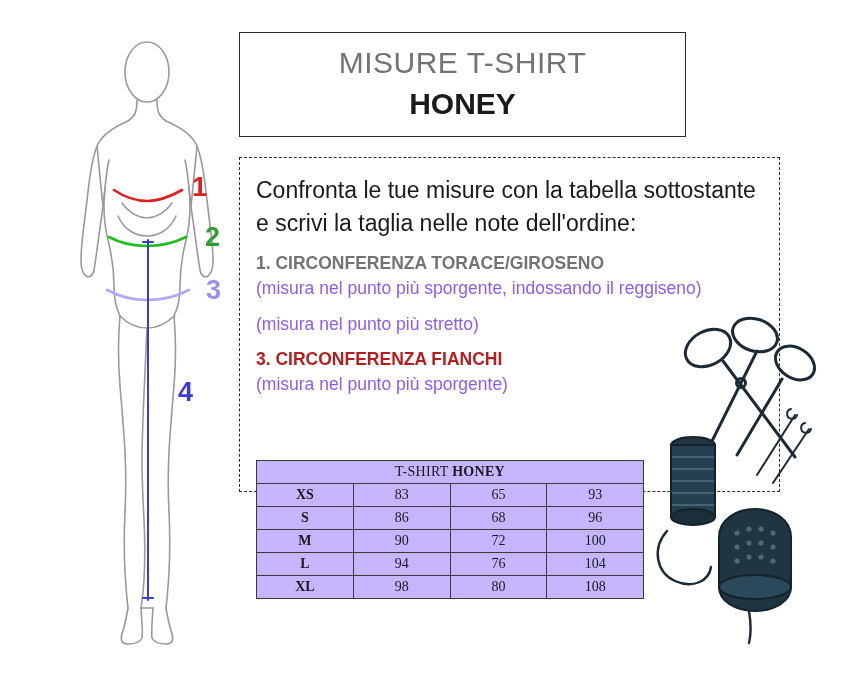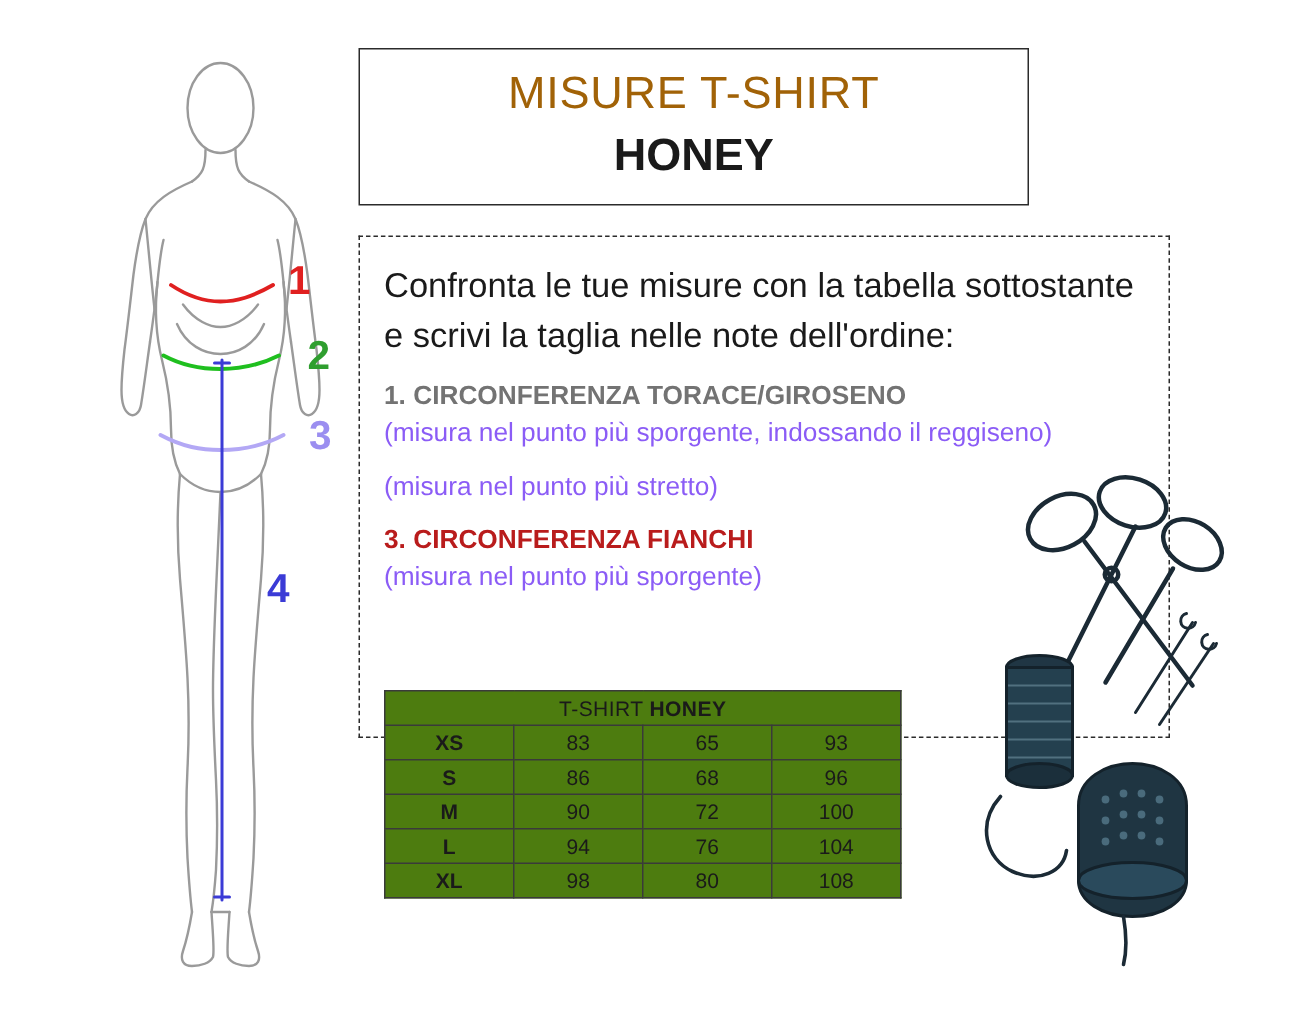"MISURE T-SHIRT" .title-main { color: #a16207 -> #737373 }
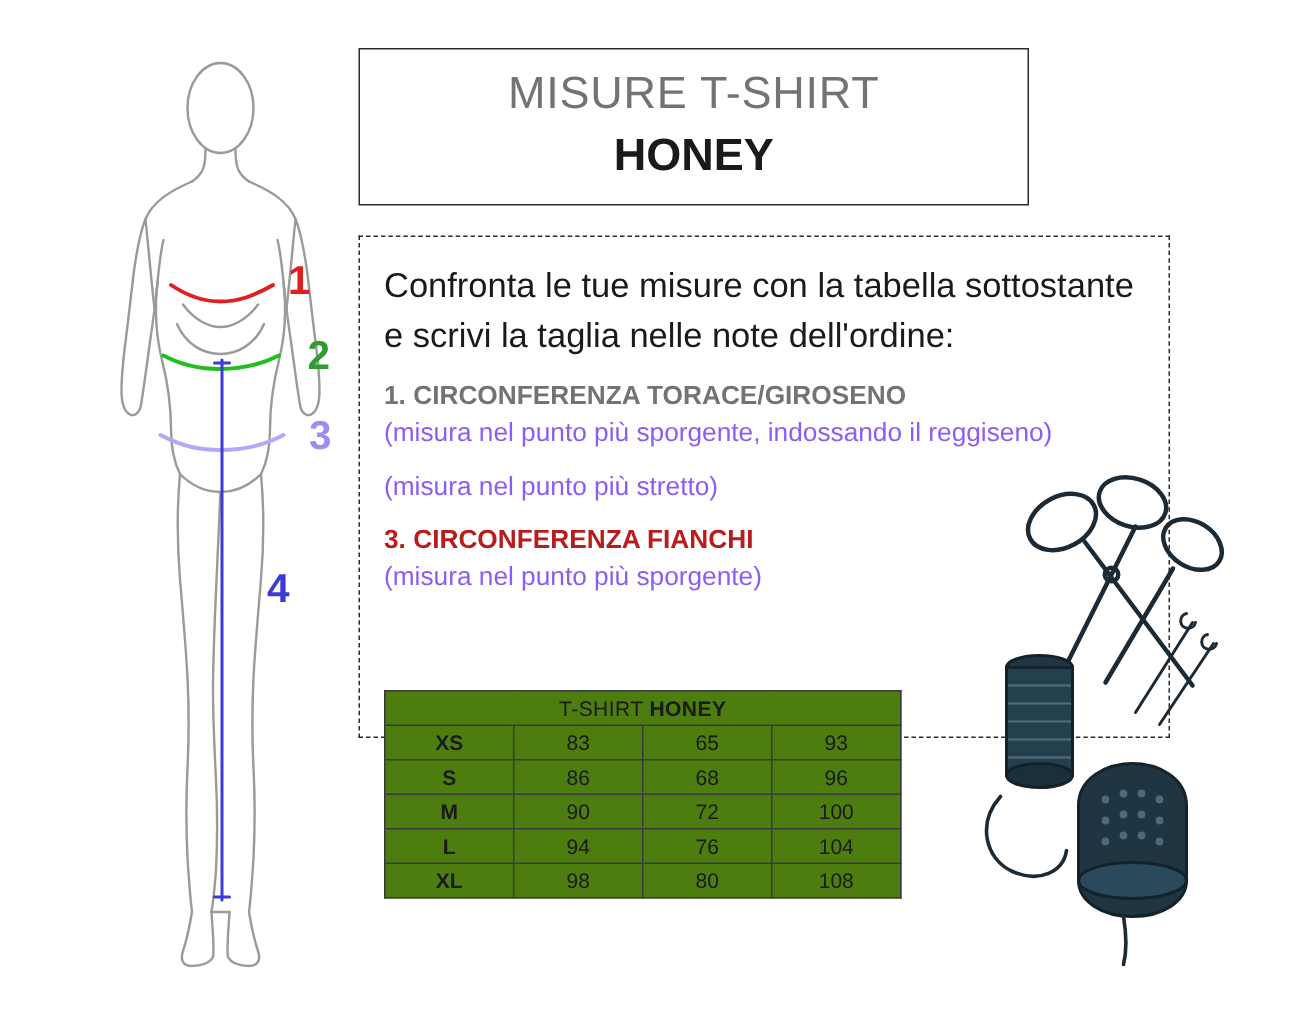"T-SHIRT HONEY" table.size-table { background: #4d7c0f -> #c4b5fd; font-family: none -> Liberation Serif, serif; width: 345px -> 388px }
